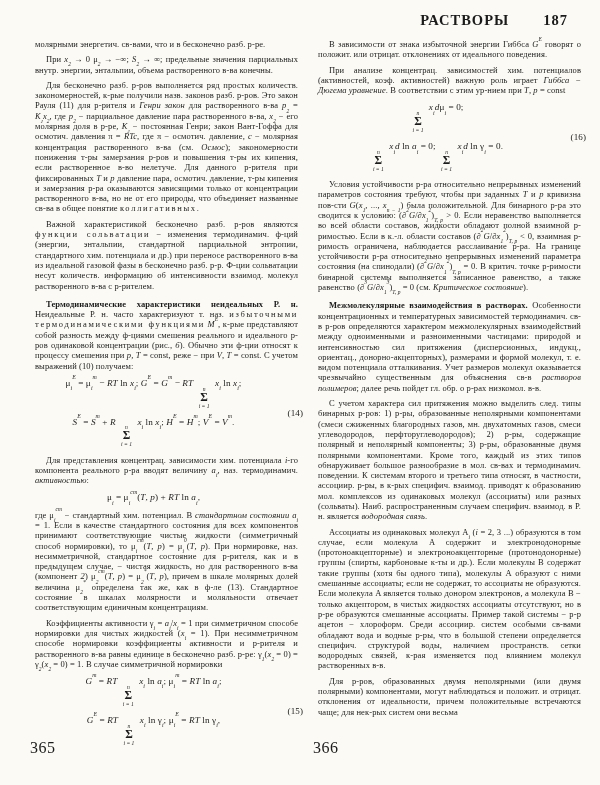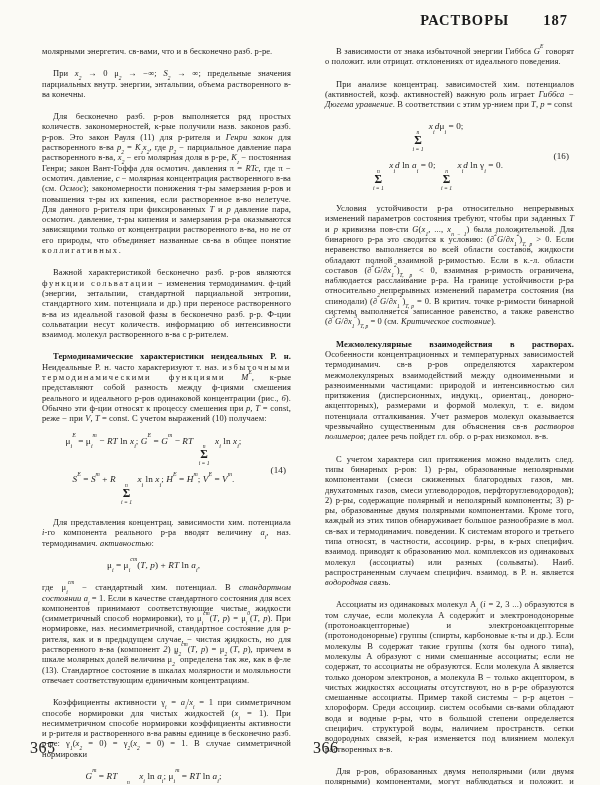"молярными энергетич. св-вами, что и" p.para { margin: 12px -> 5px }
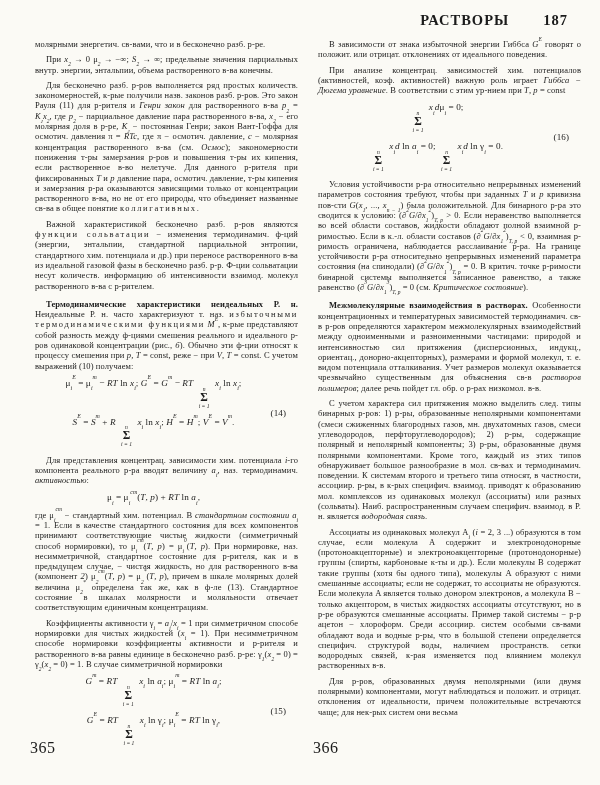"(16)" .eq-num { right: 17px -> 0 }
